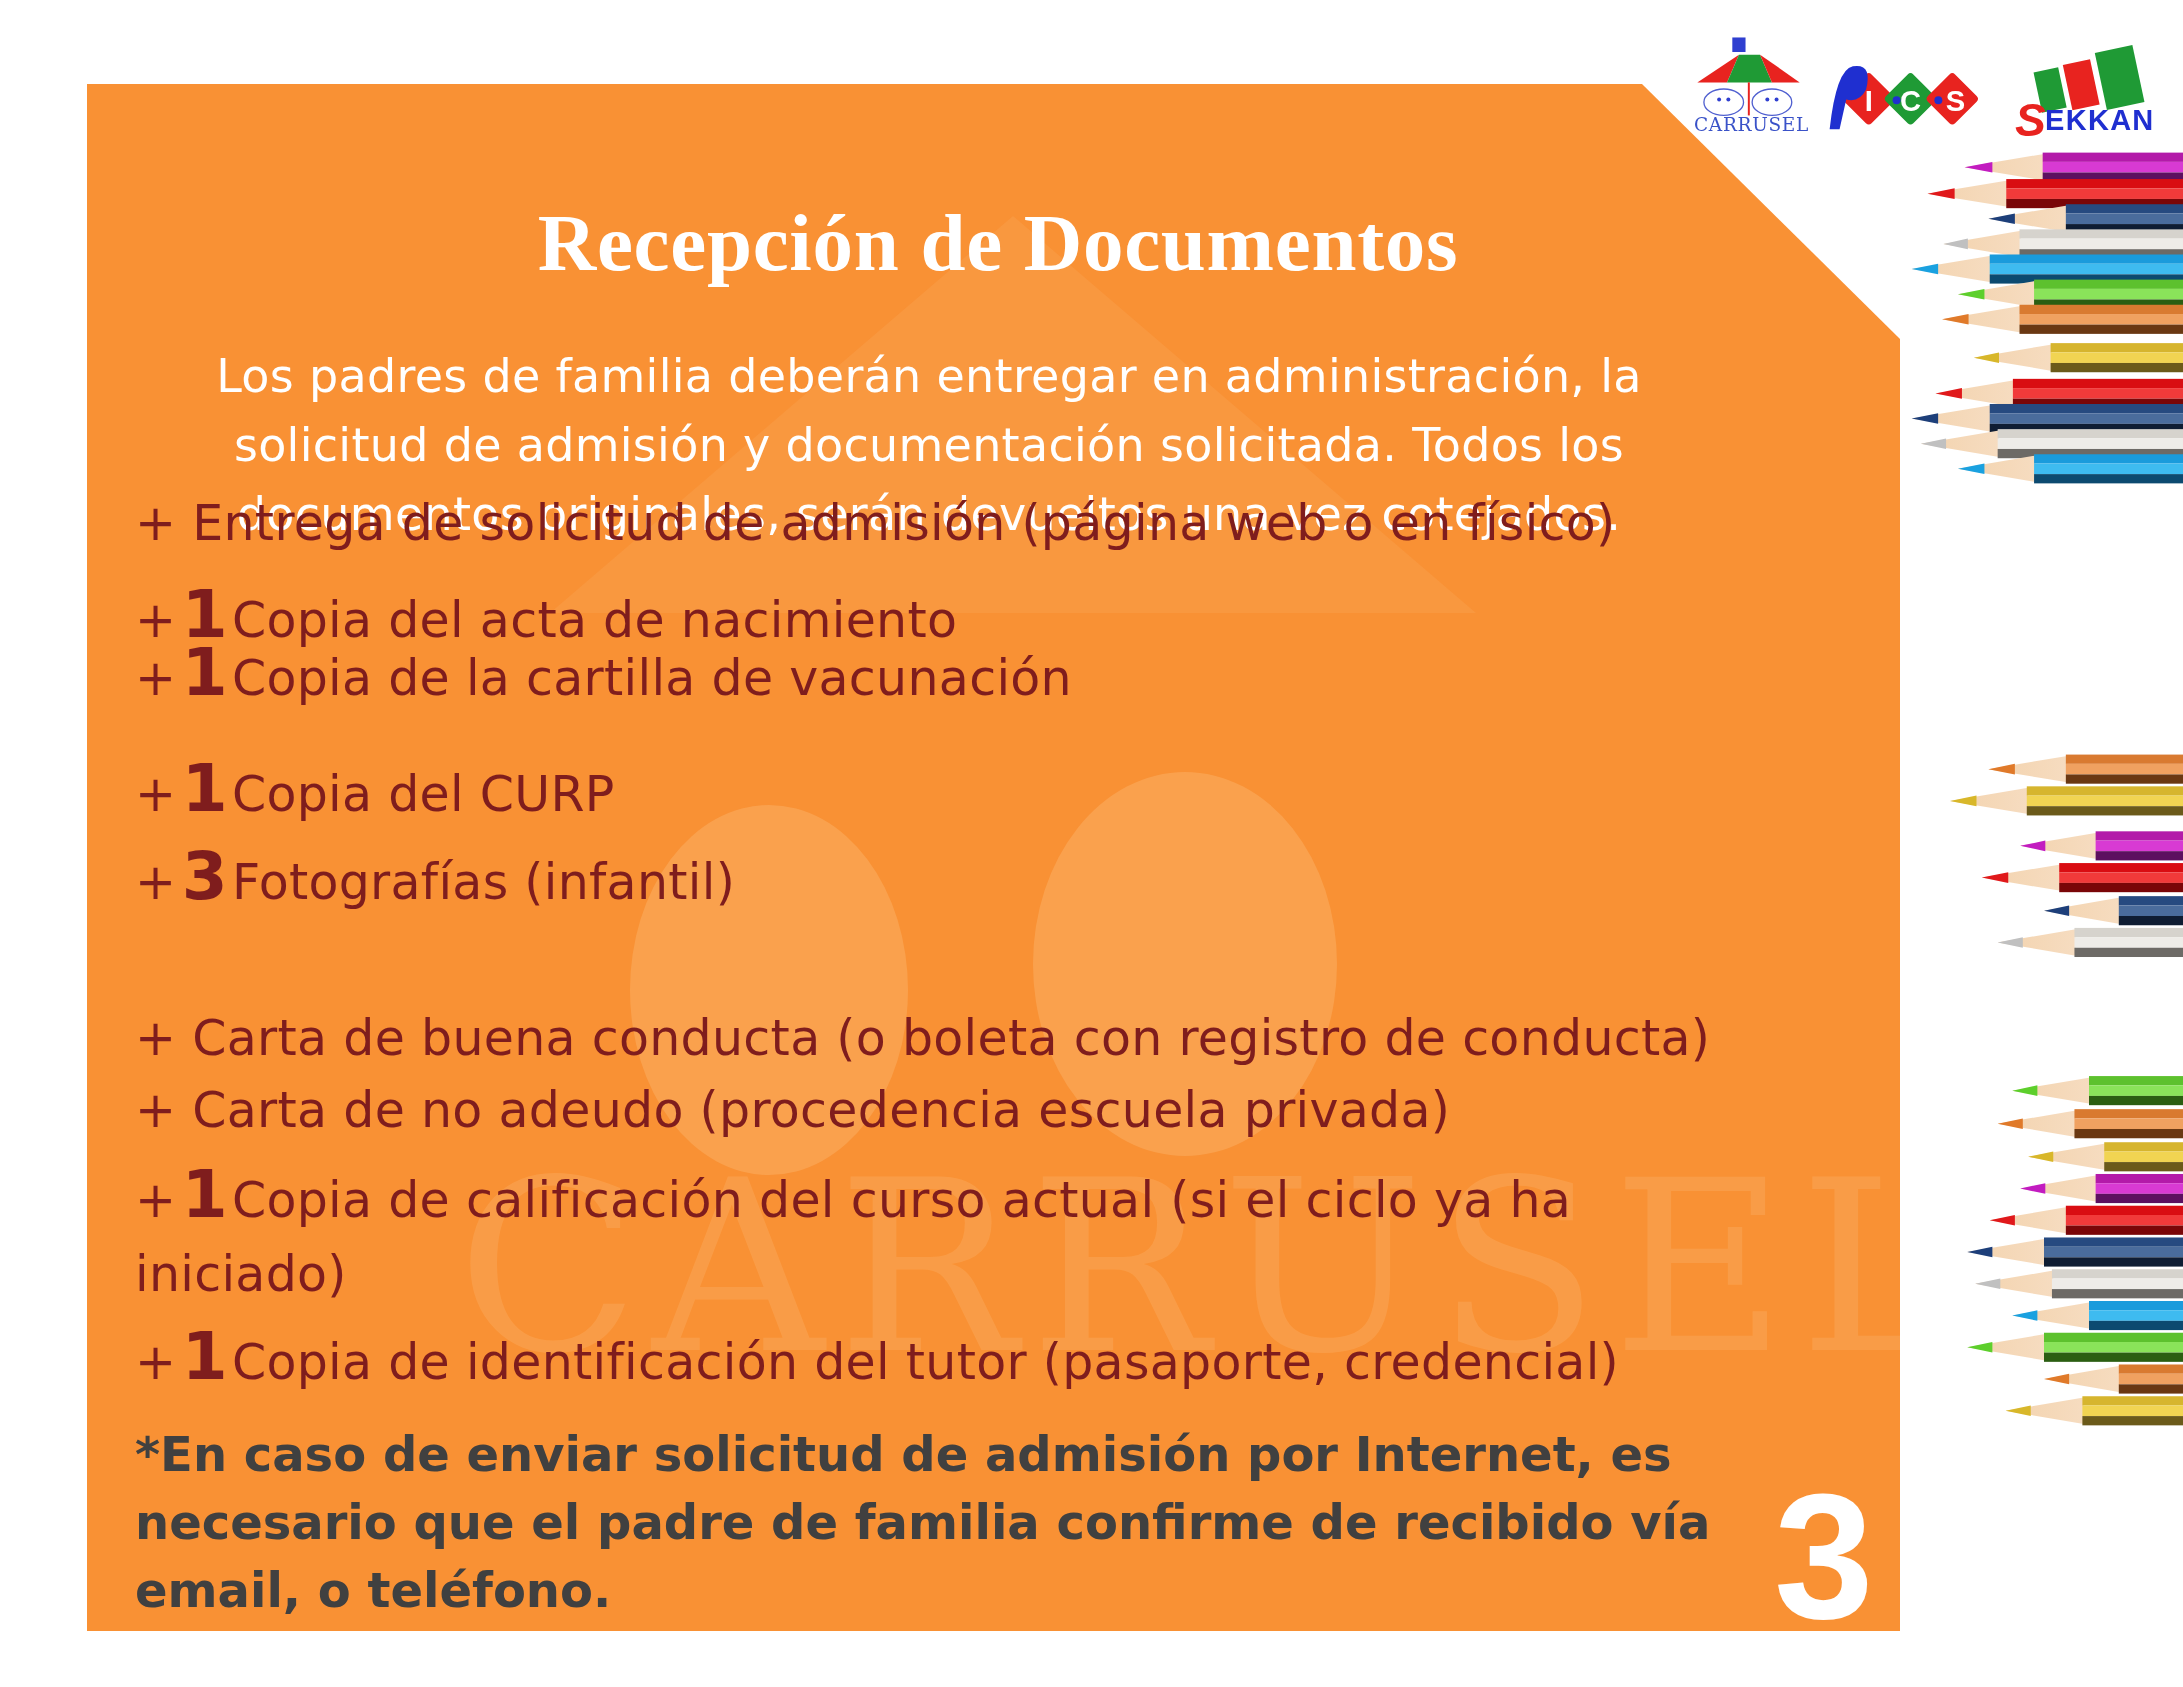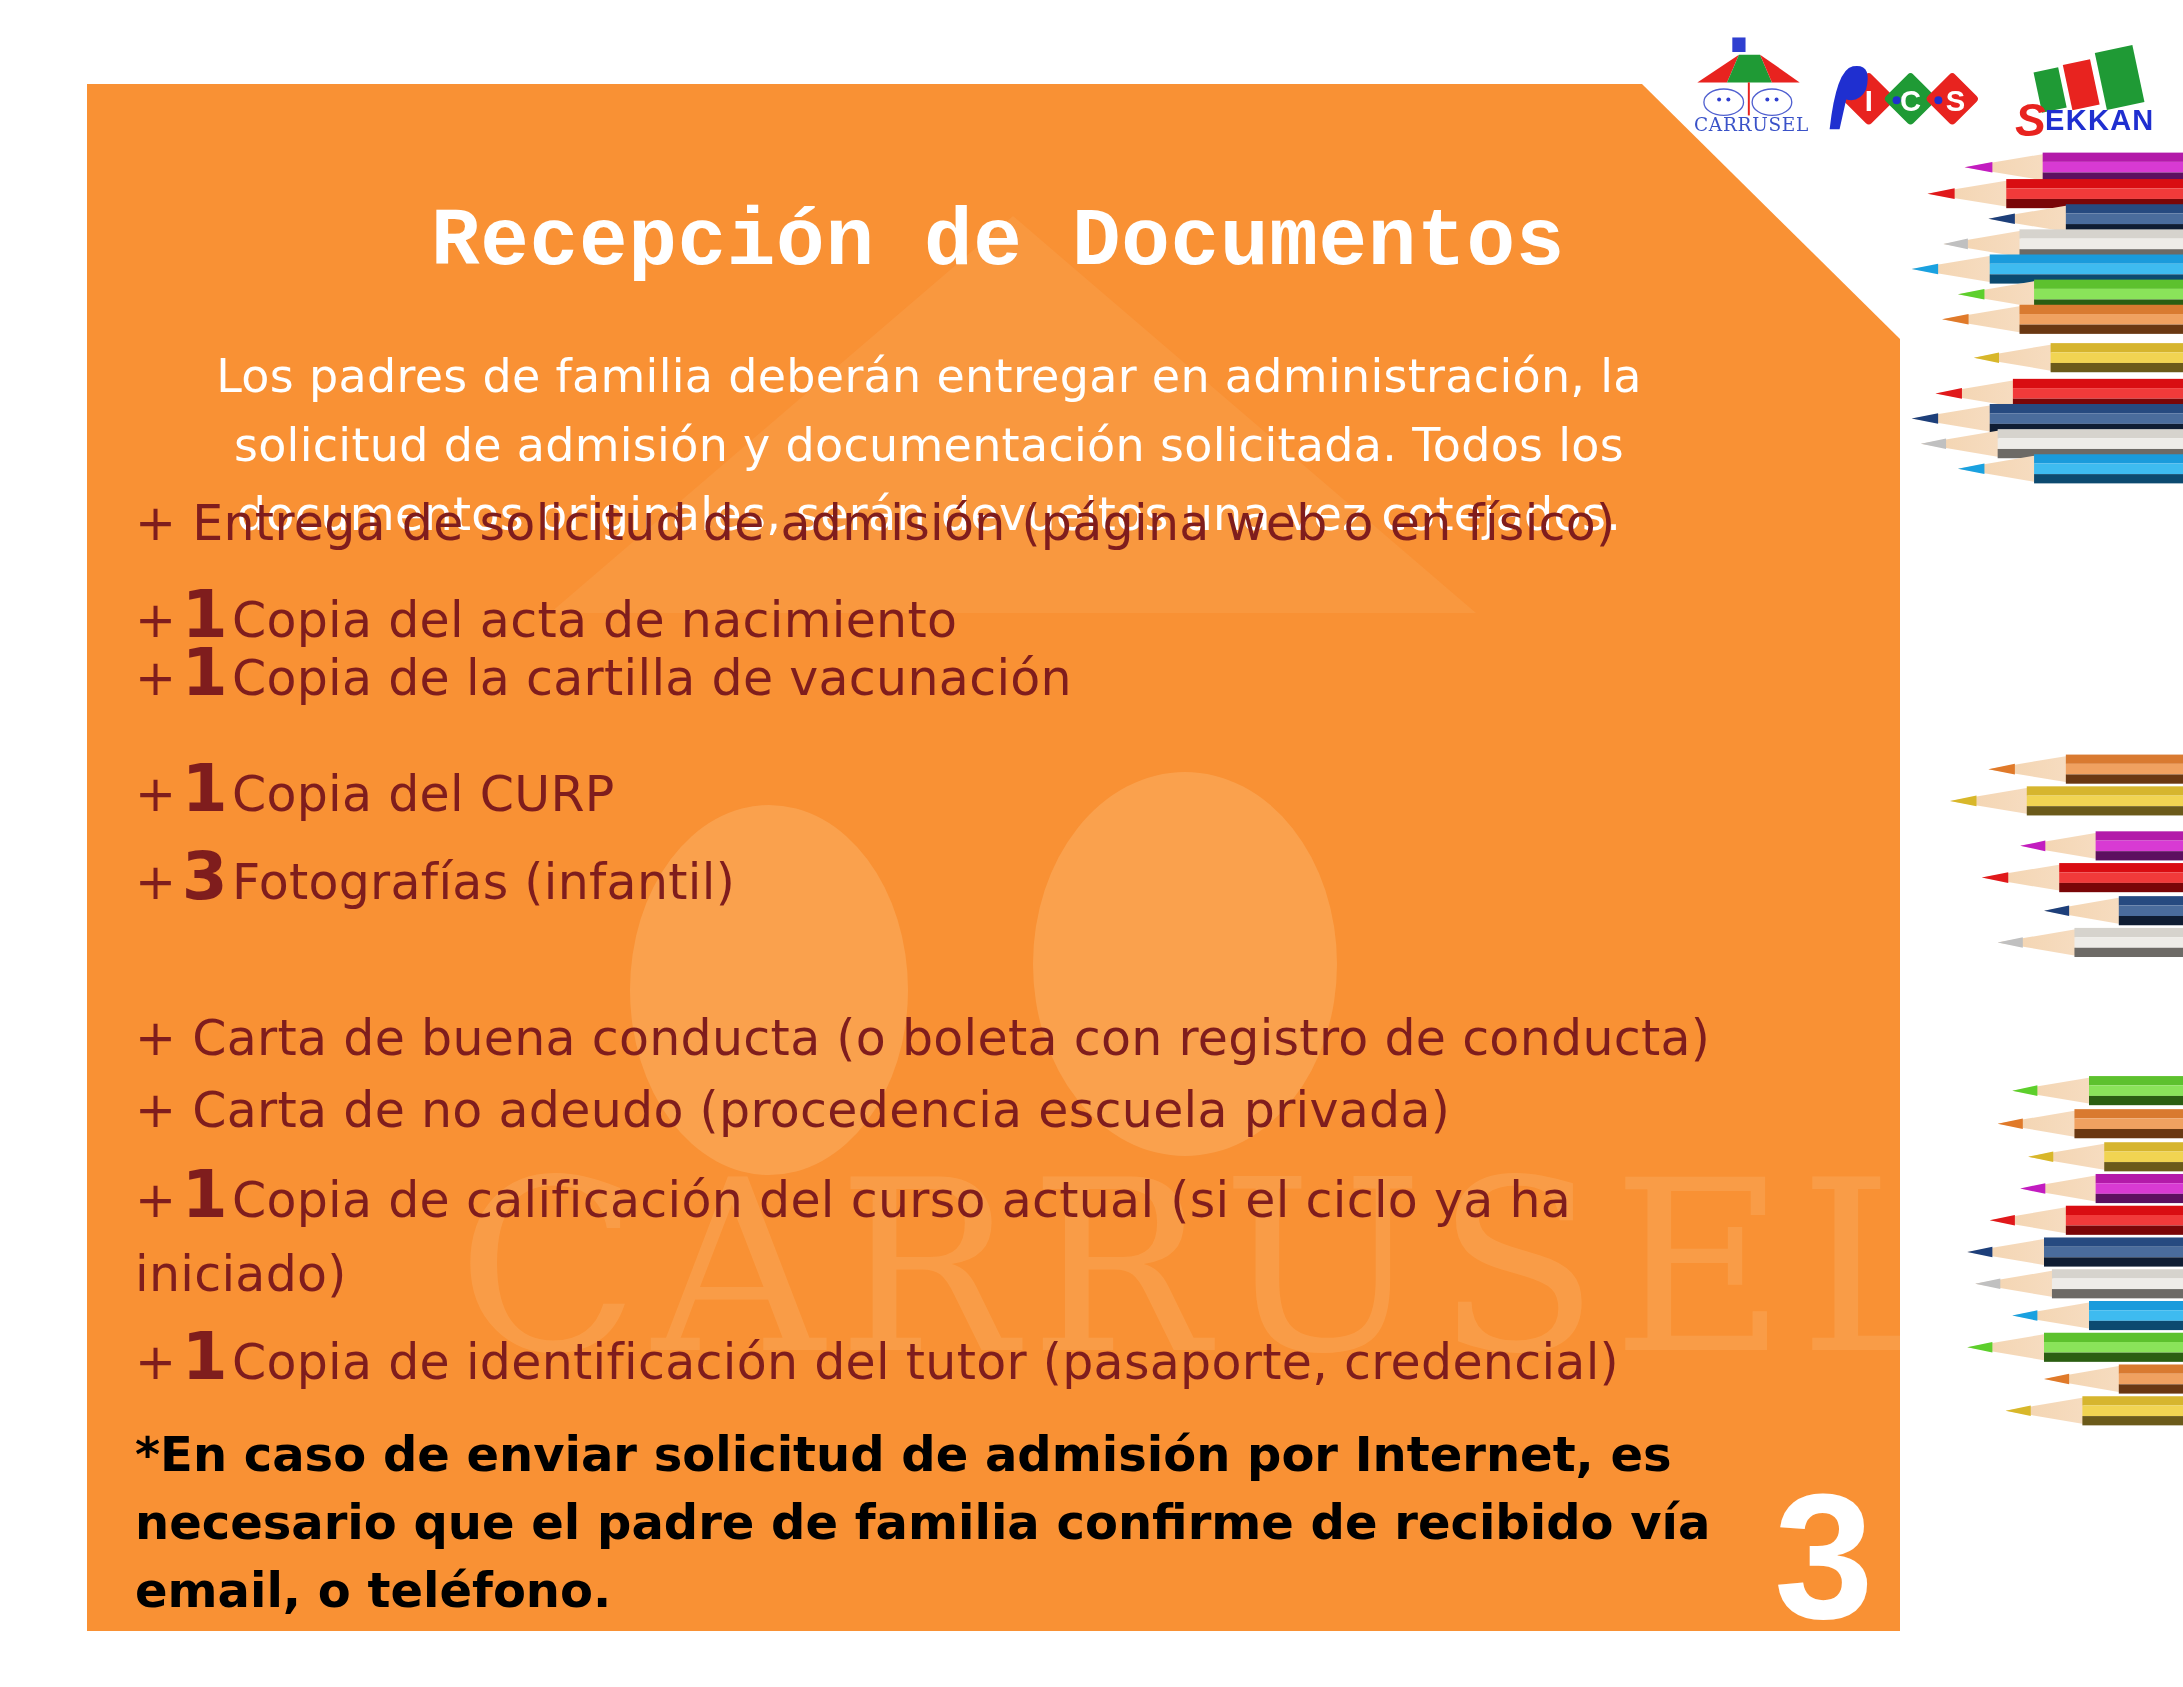"Recepción de Documentos" .title { font-family: Liberation Mono, monospace -> Liberation Serif, serif }
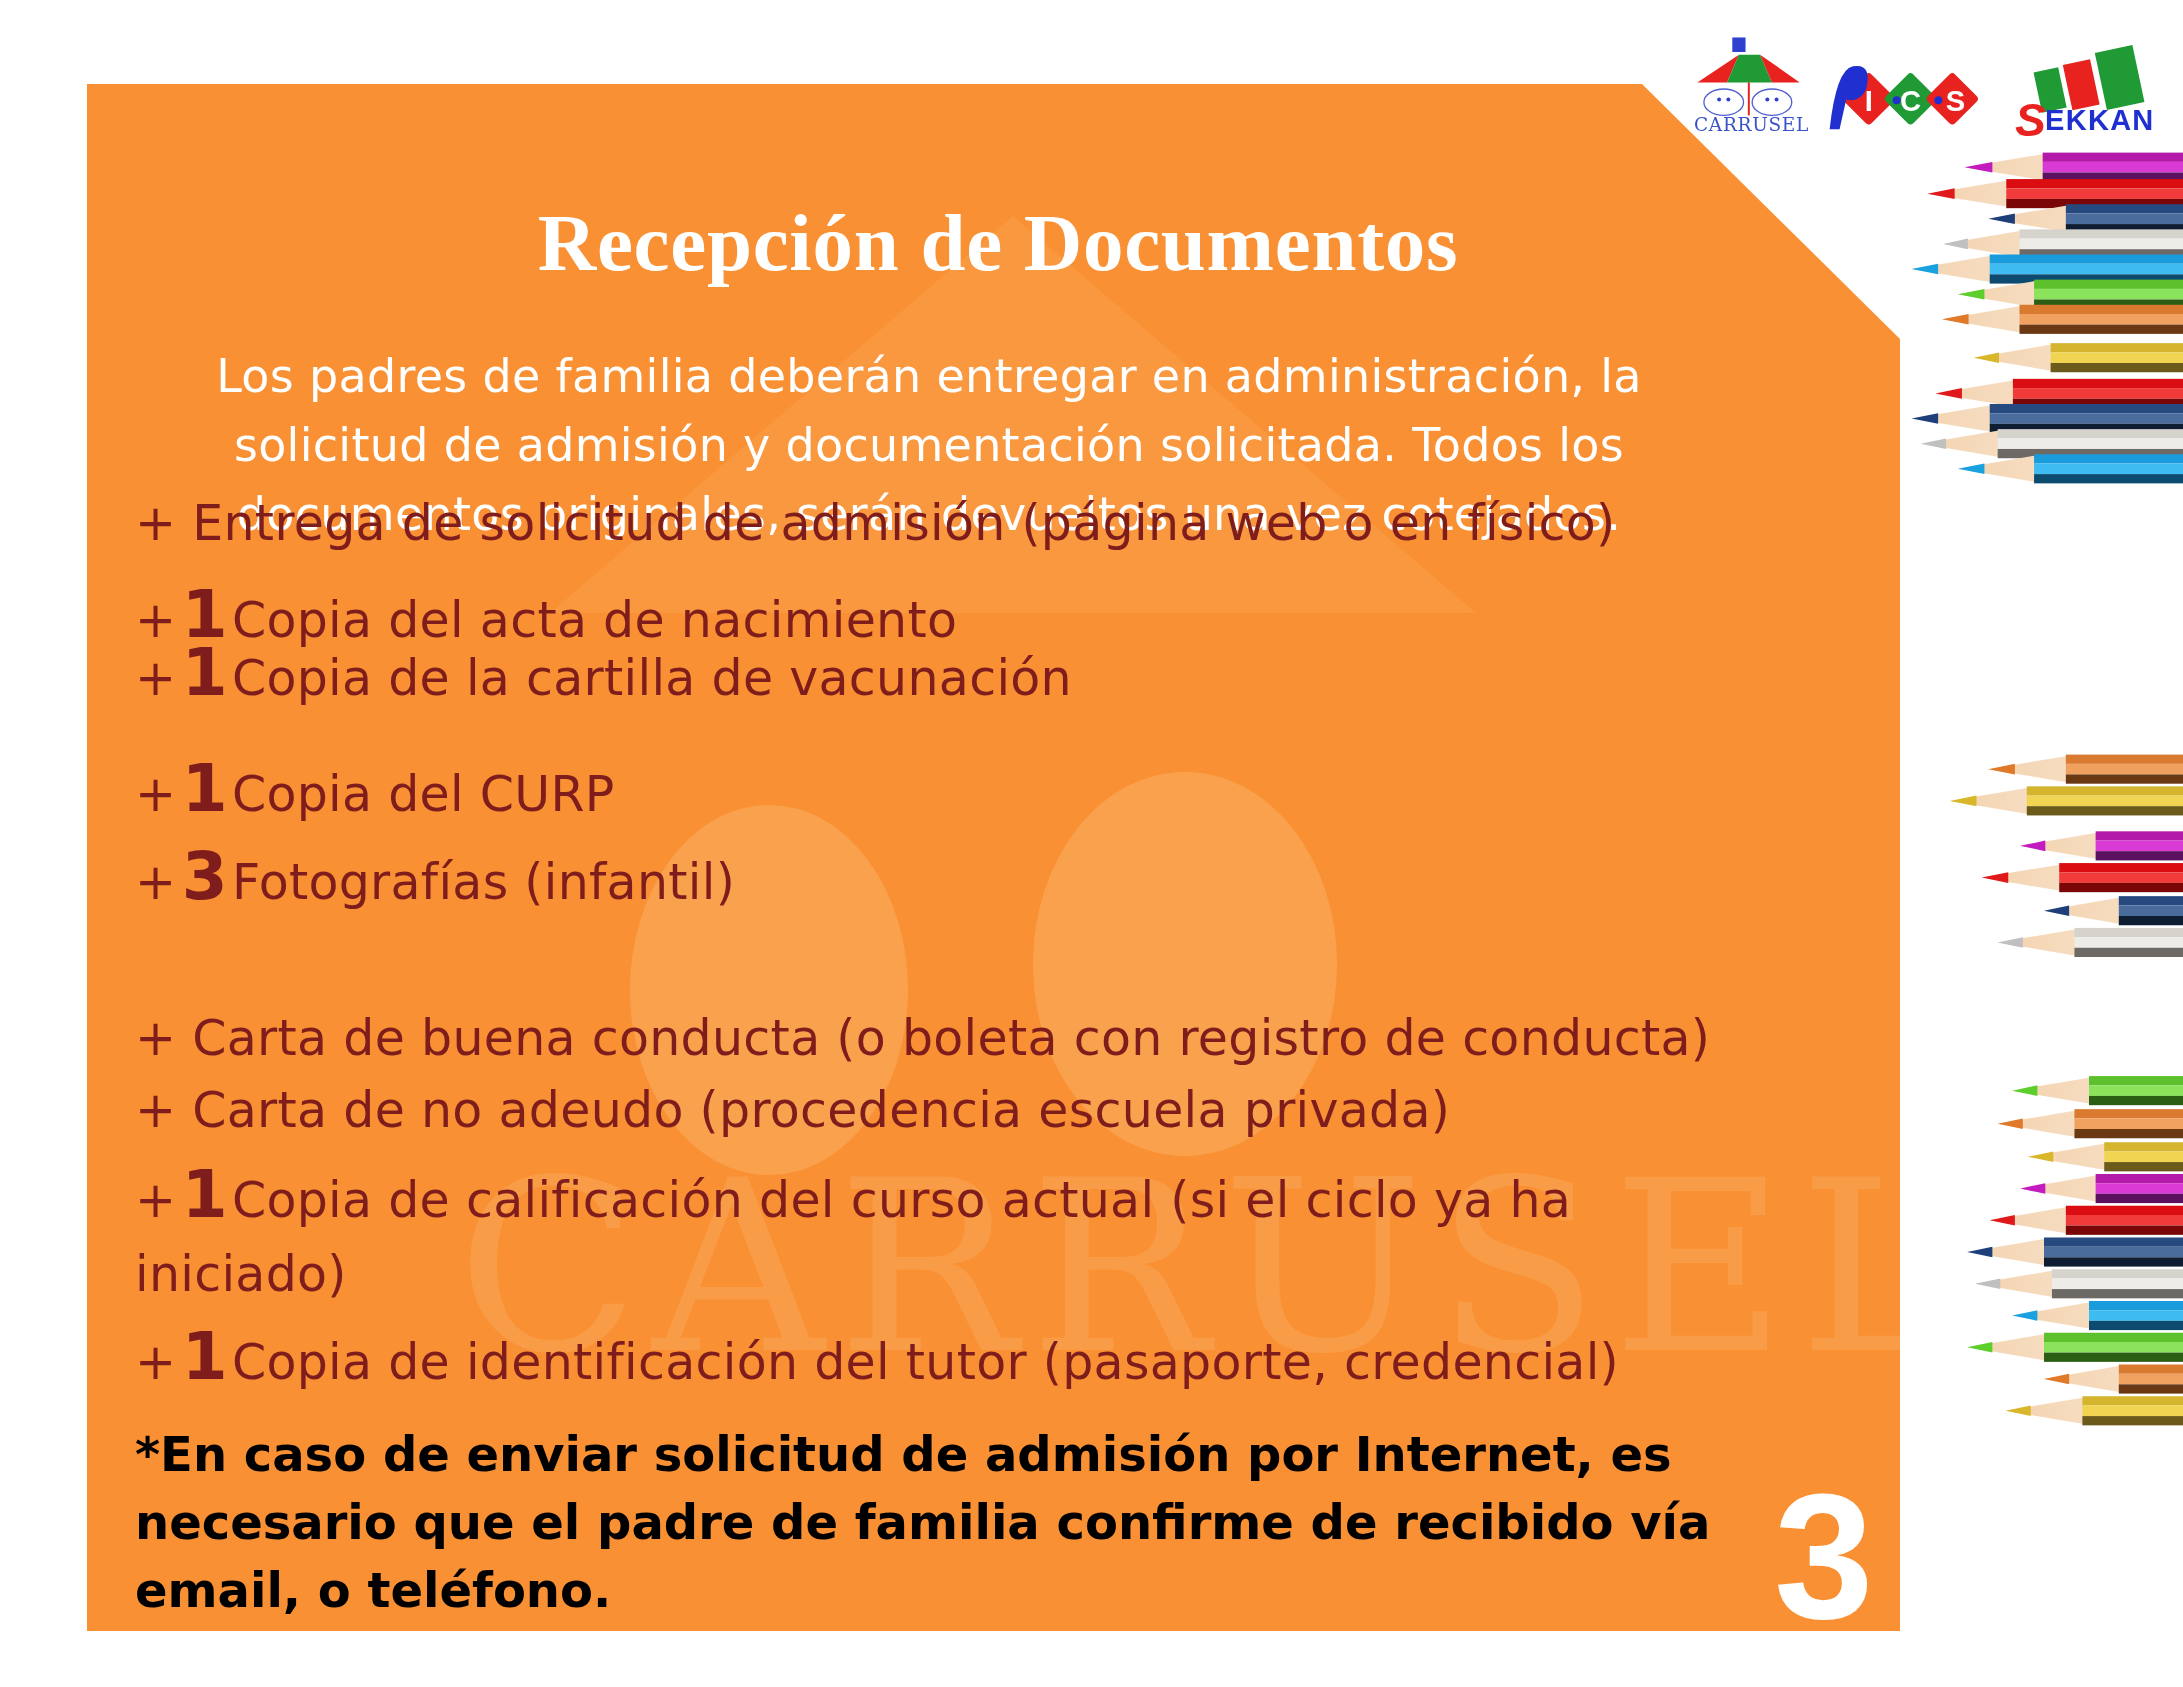"*En caso de enviar solicitud" .note { color: #000000 -> #404040 }
